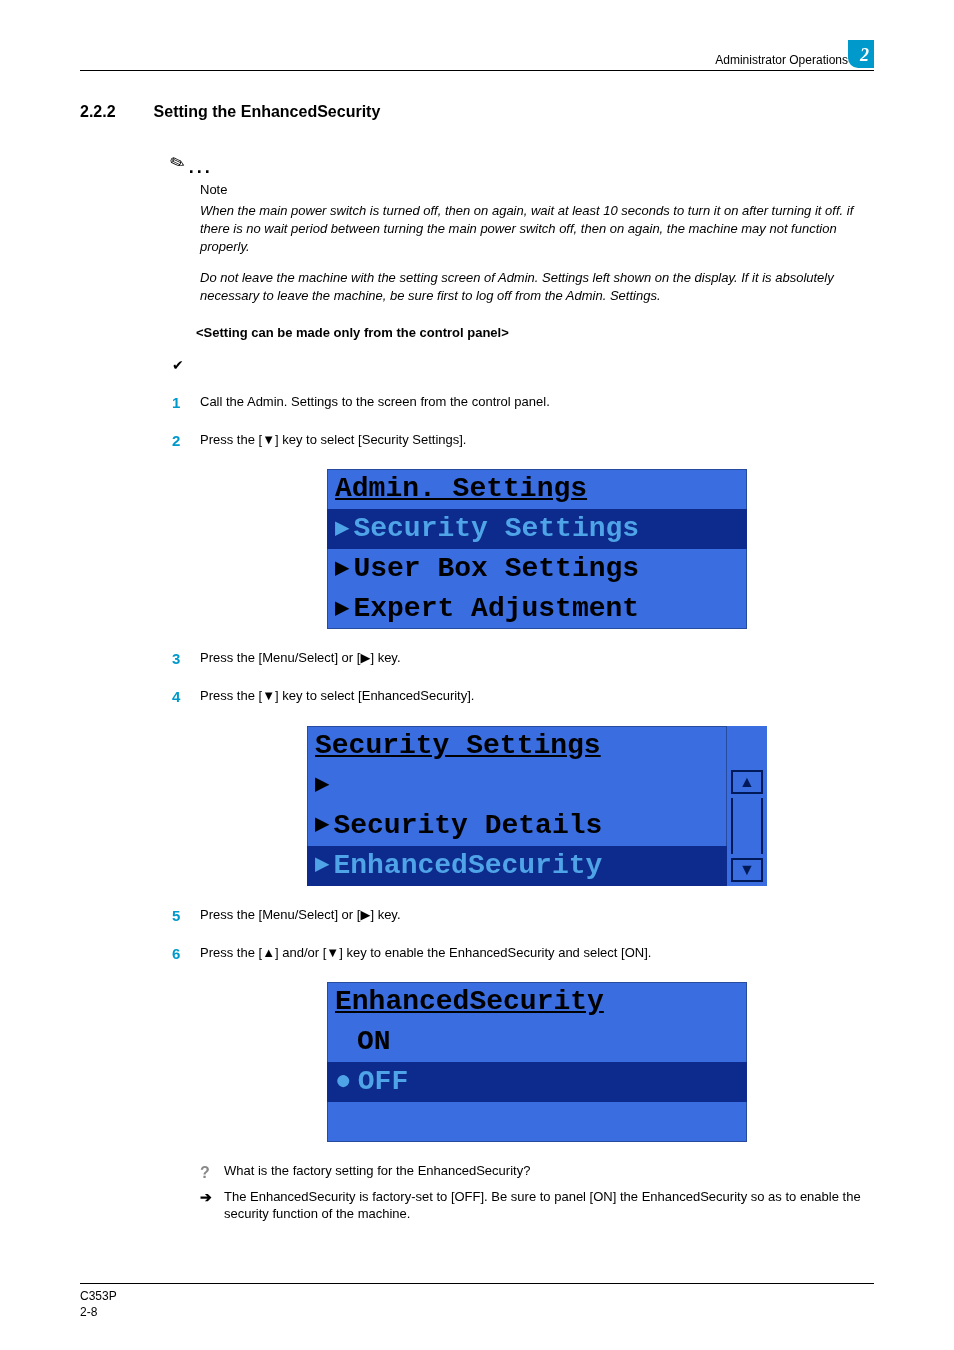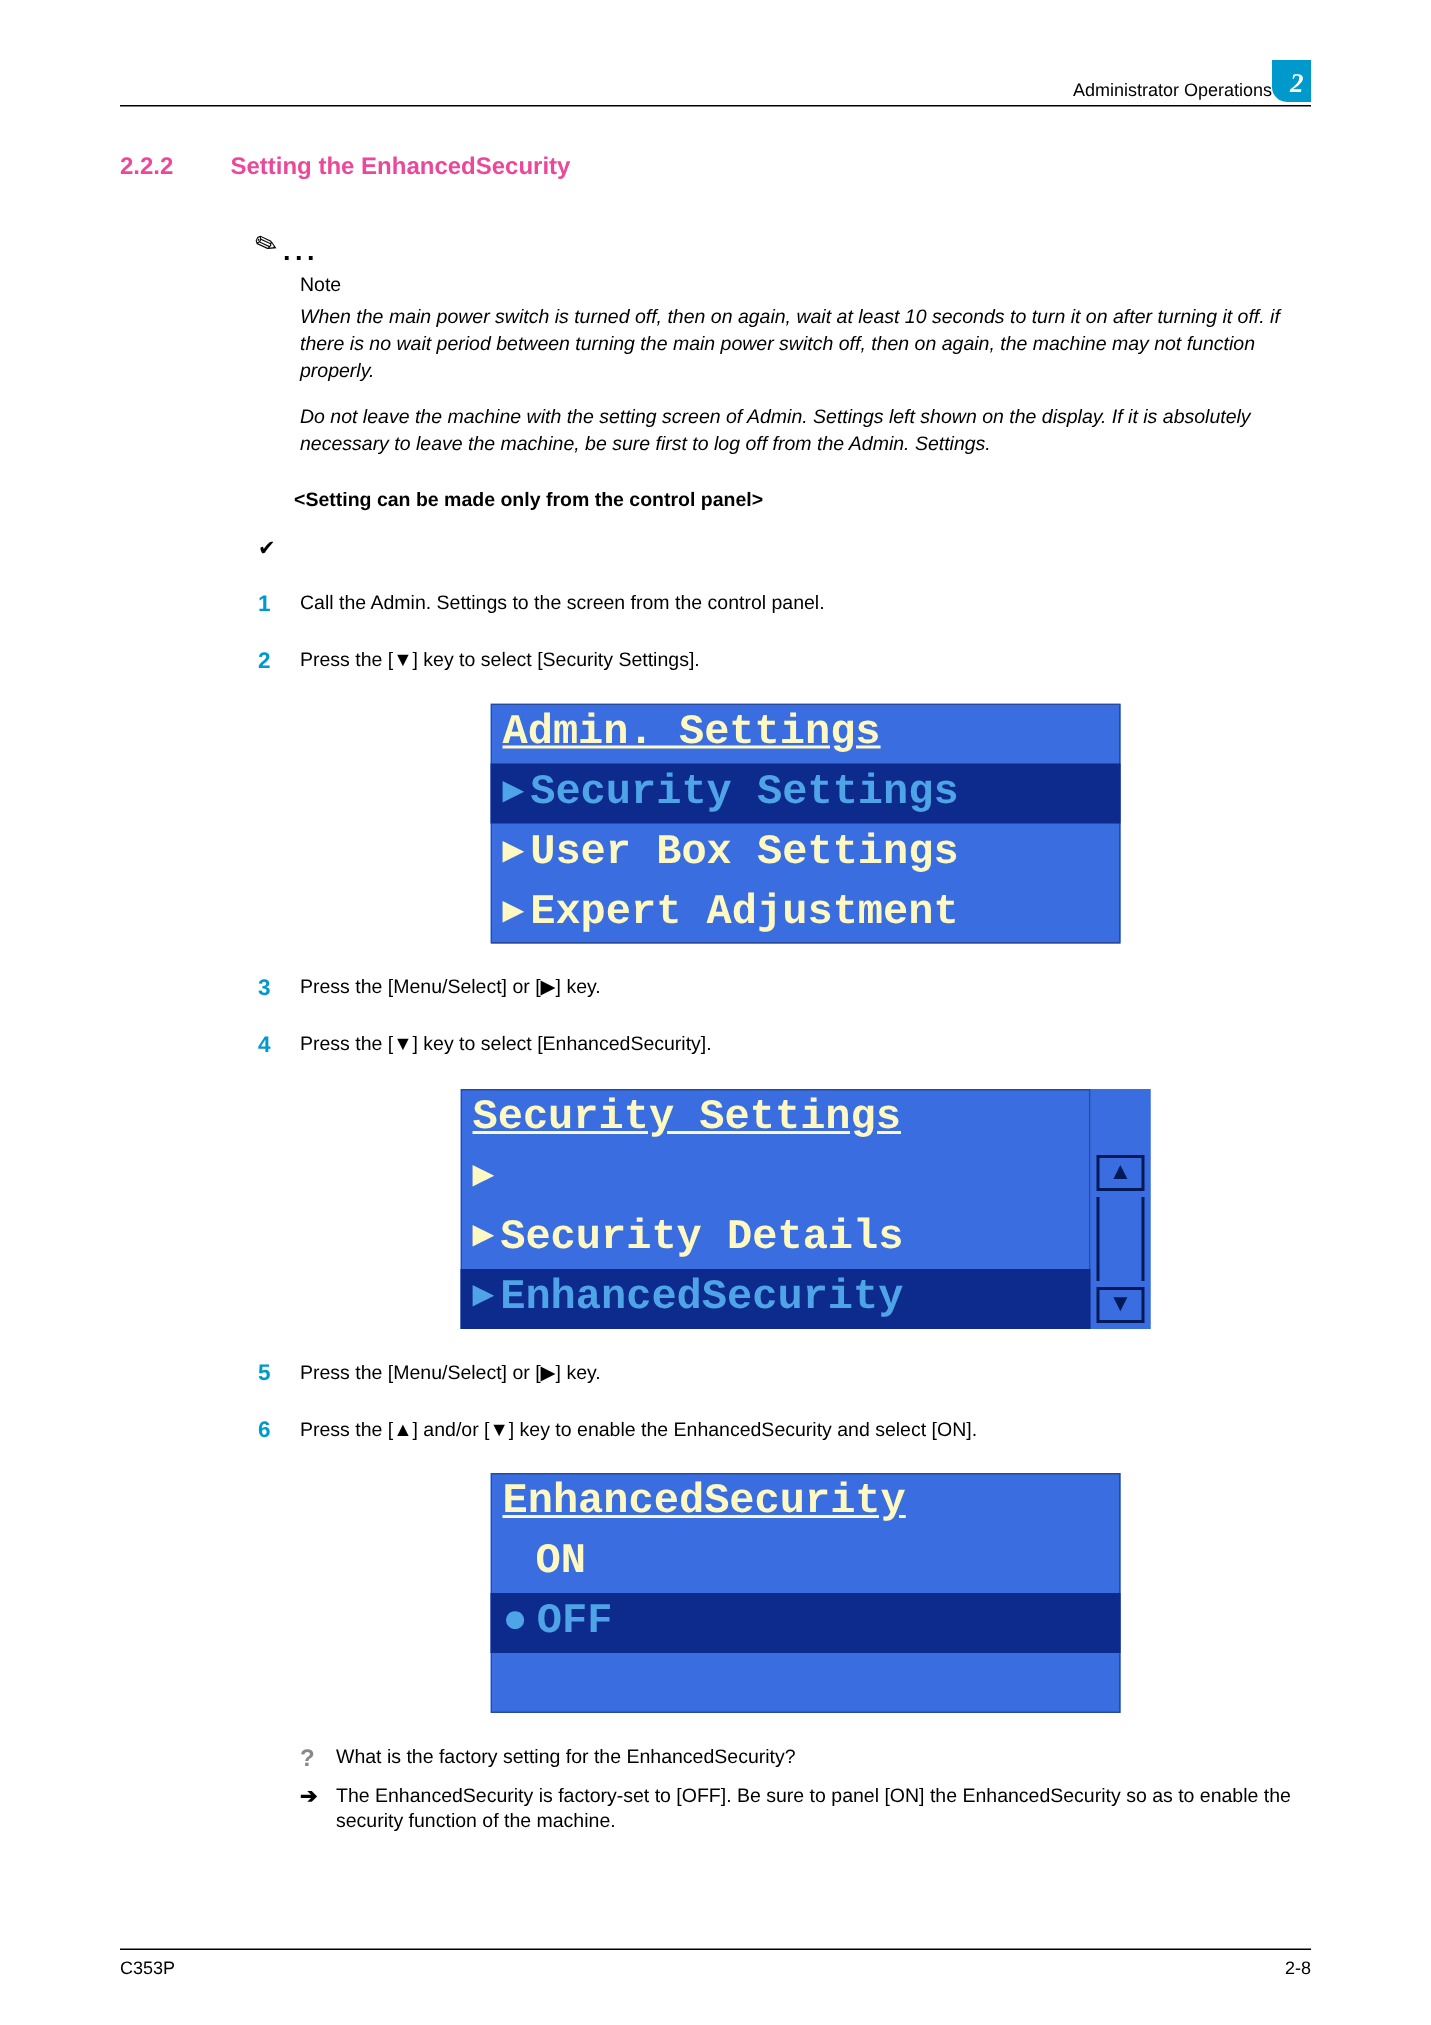"2.2.2" .section-head { color: #ec4899 -> #000000 }
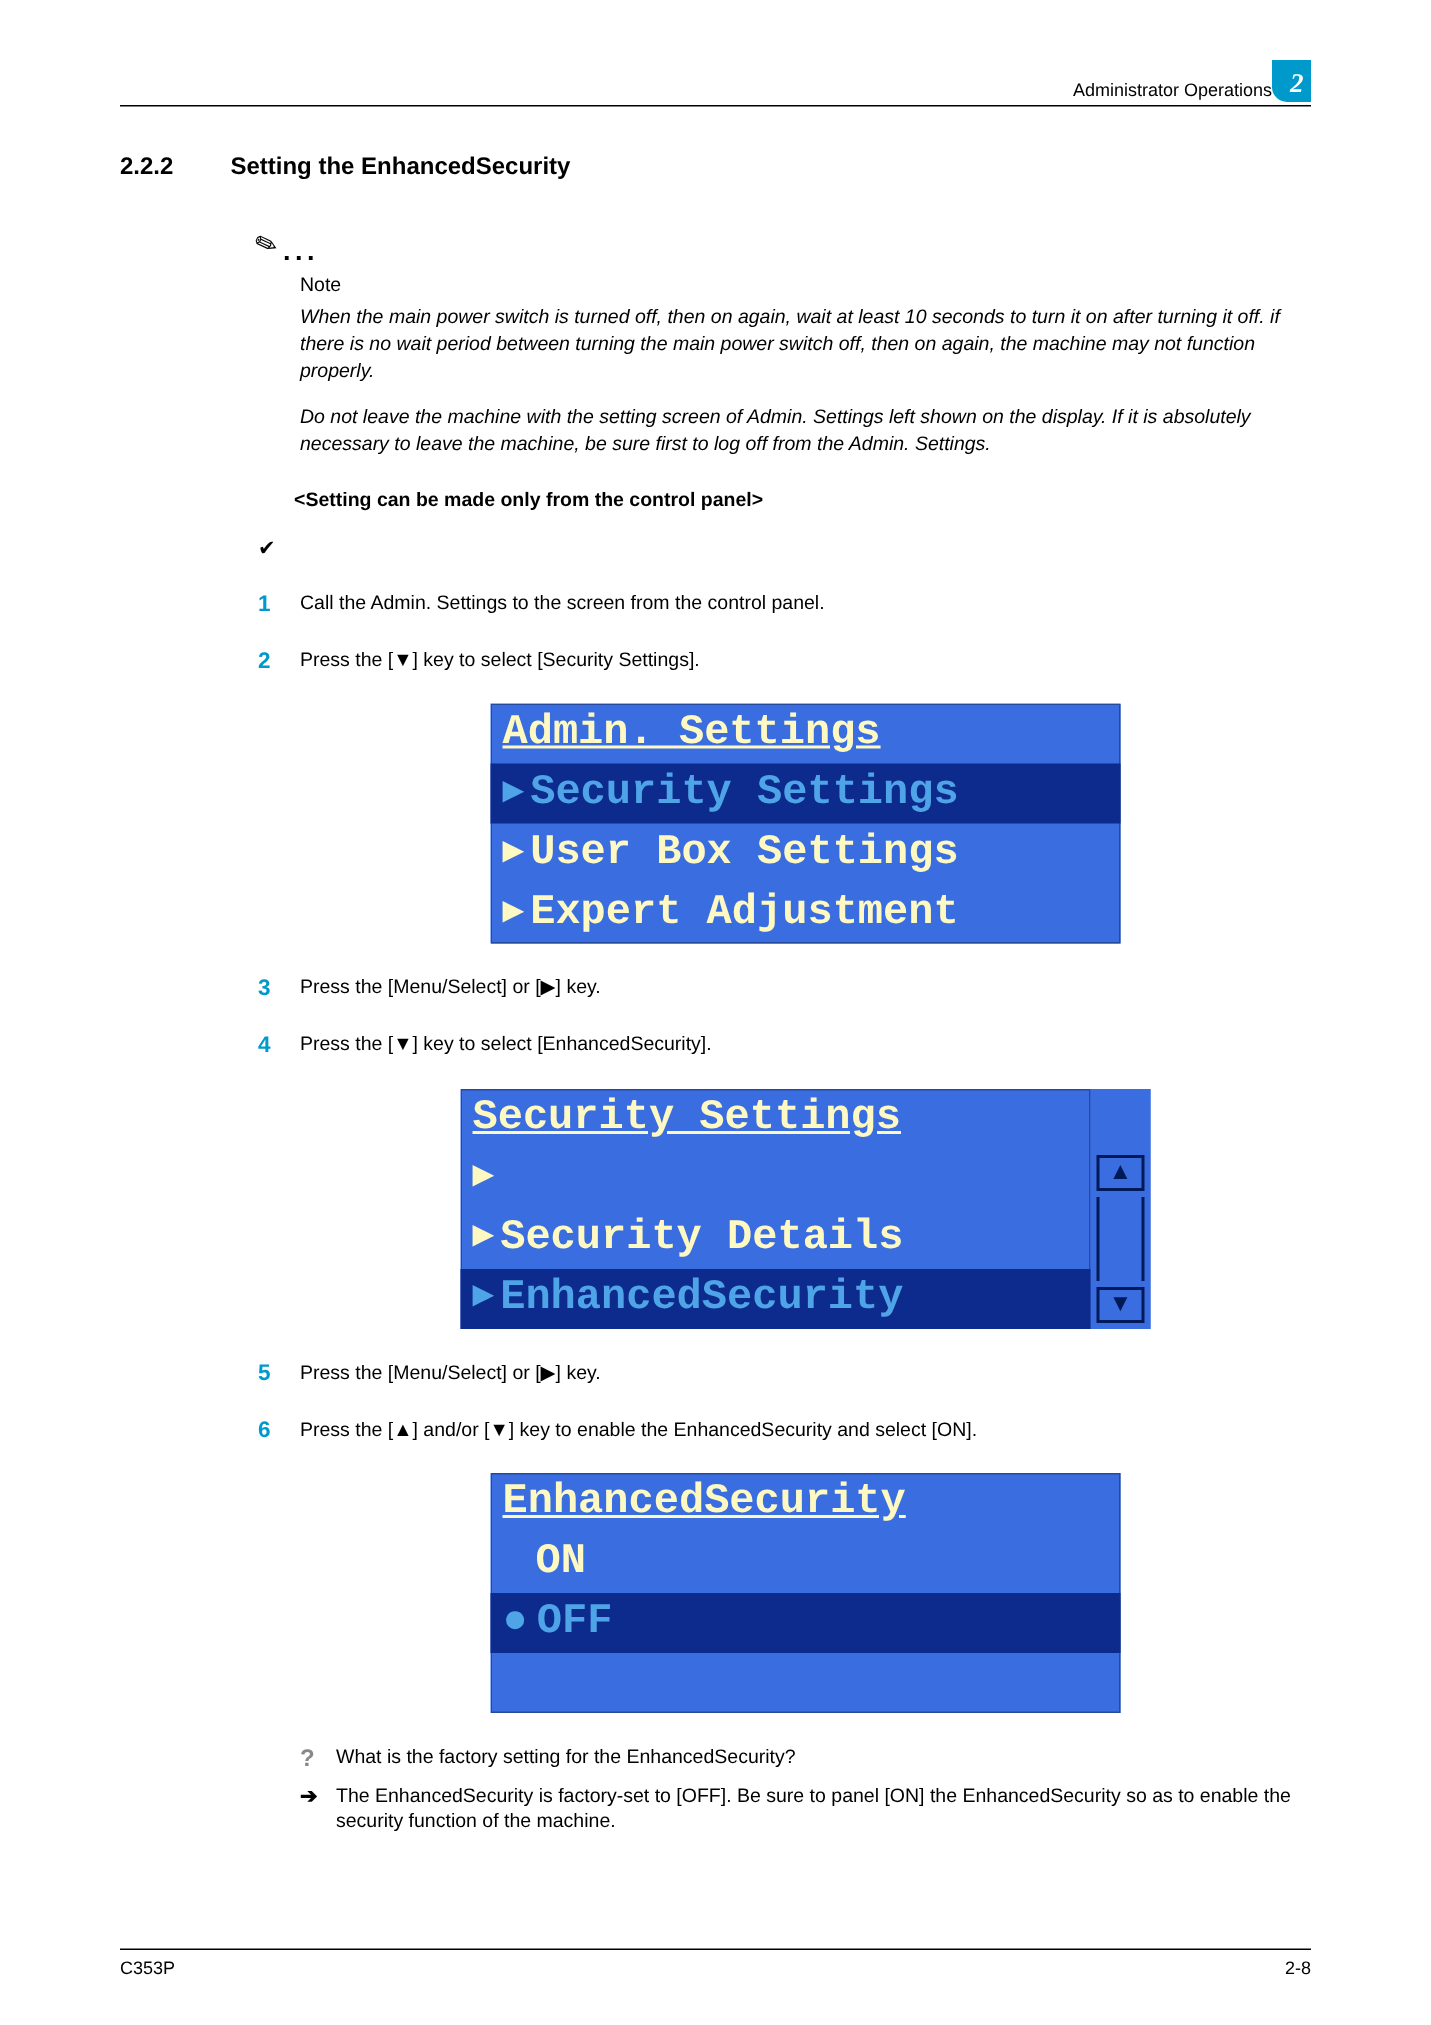"Admin. Settings" .lcd-row { color: #fef9c3 -> #000000 }
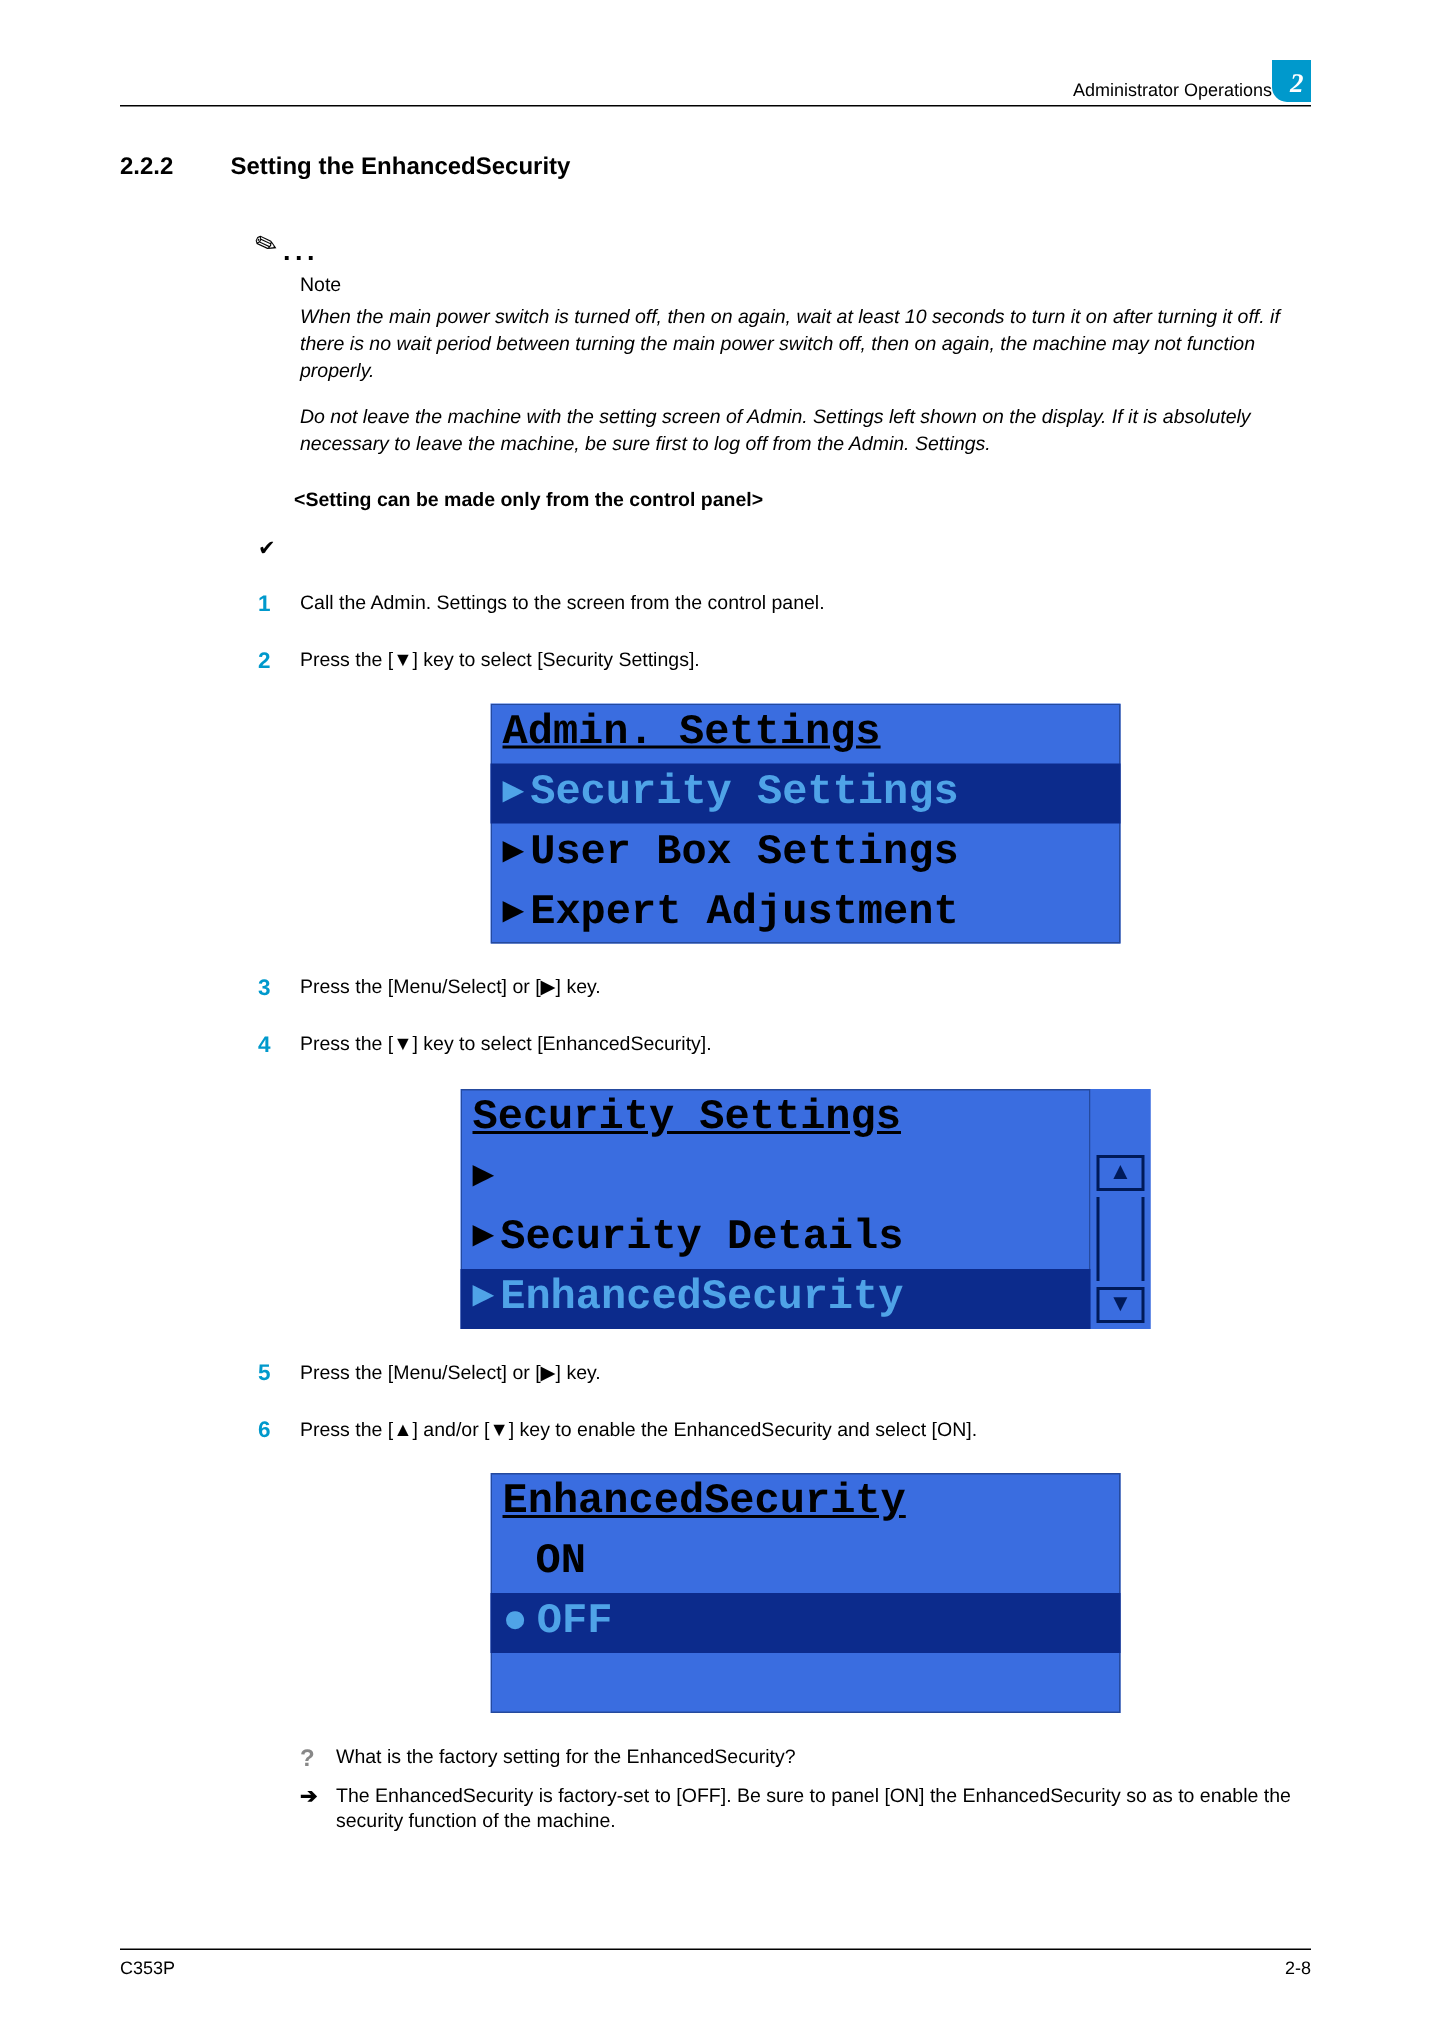"C353P" .footer { flex-direction: none -> column }
